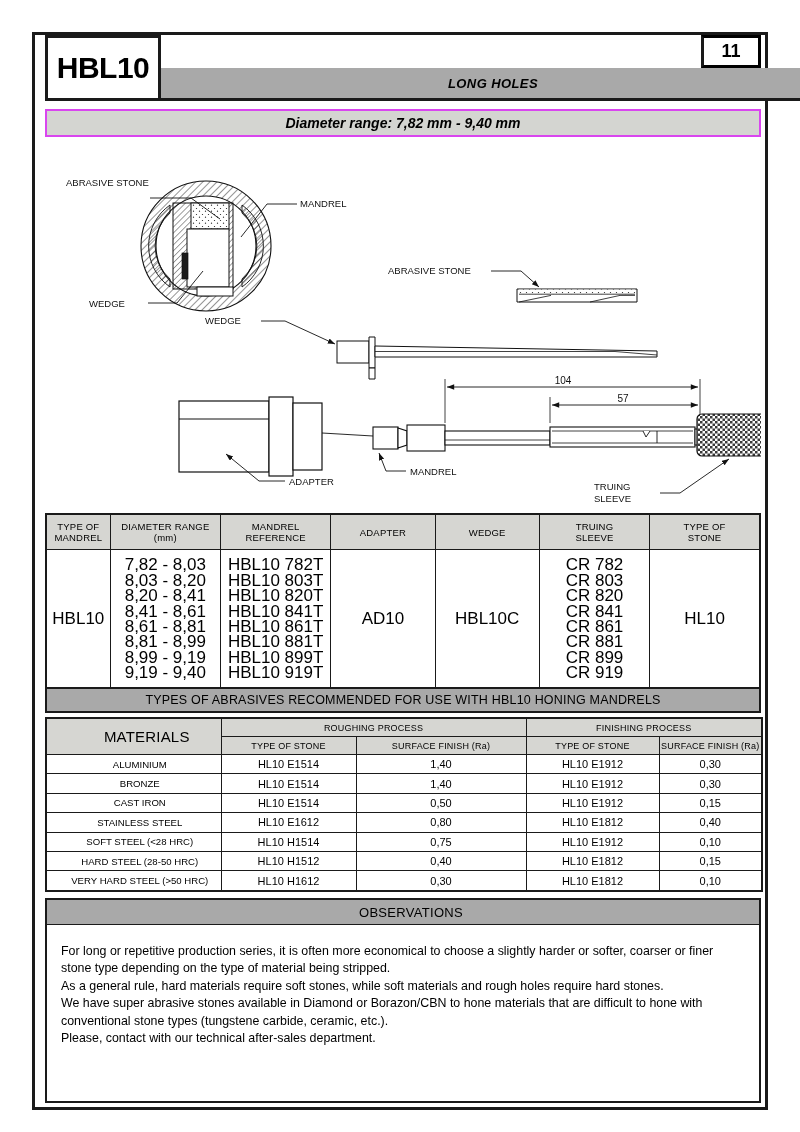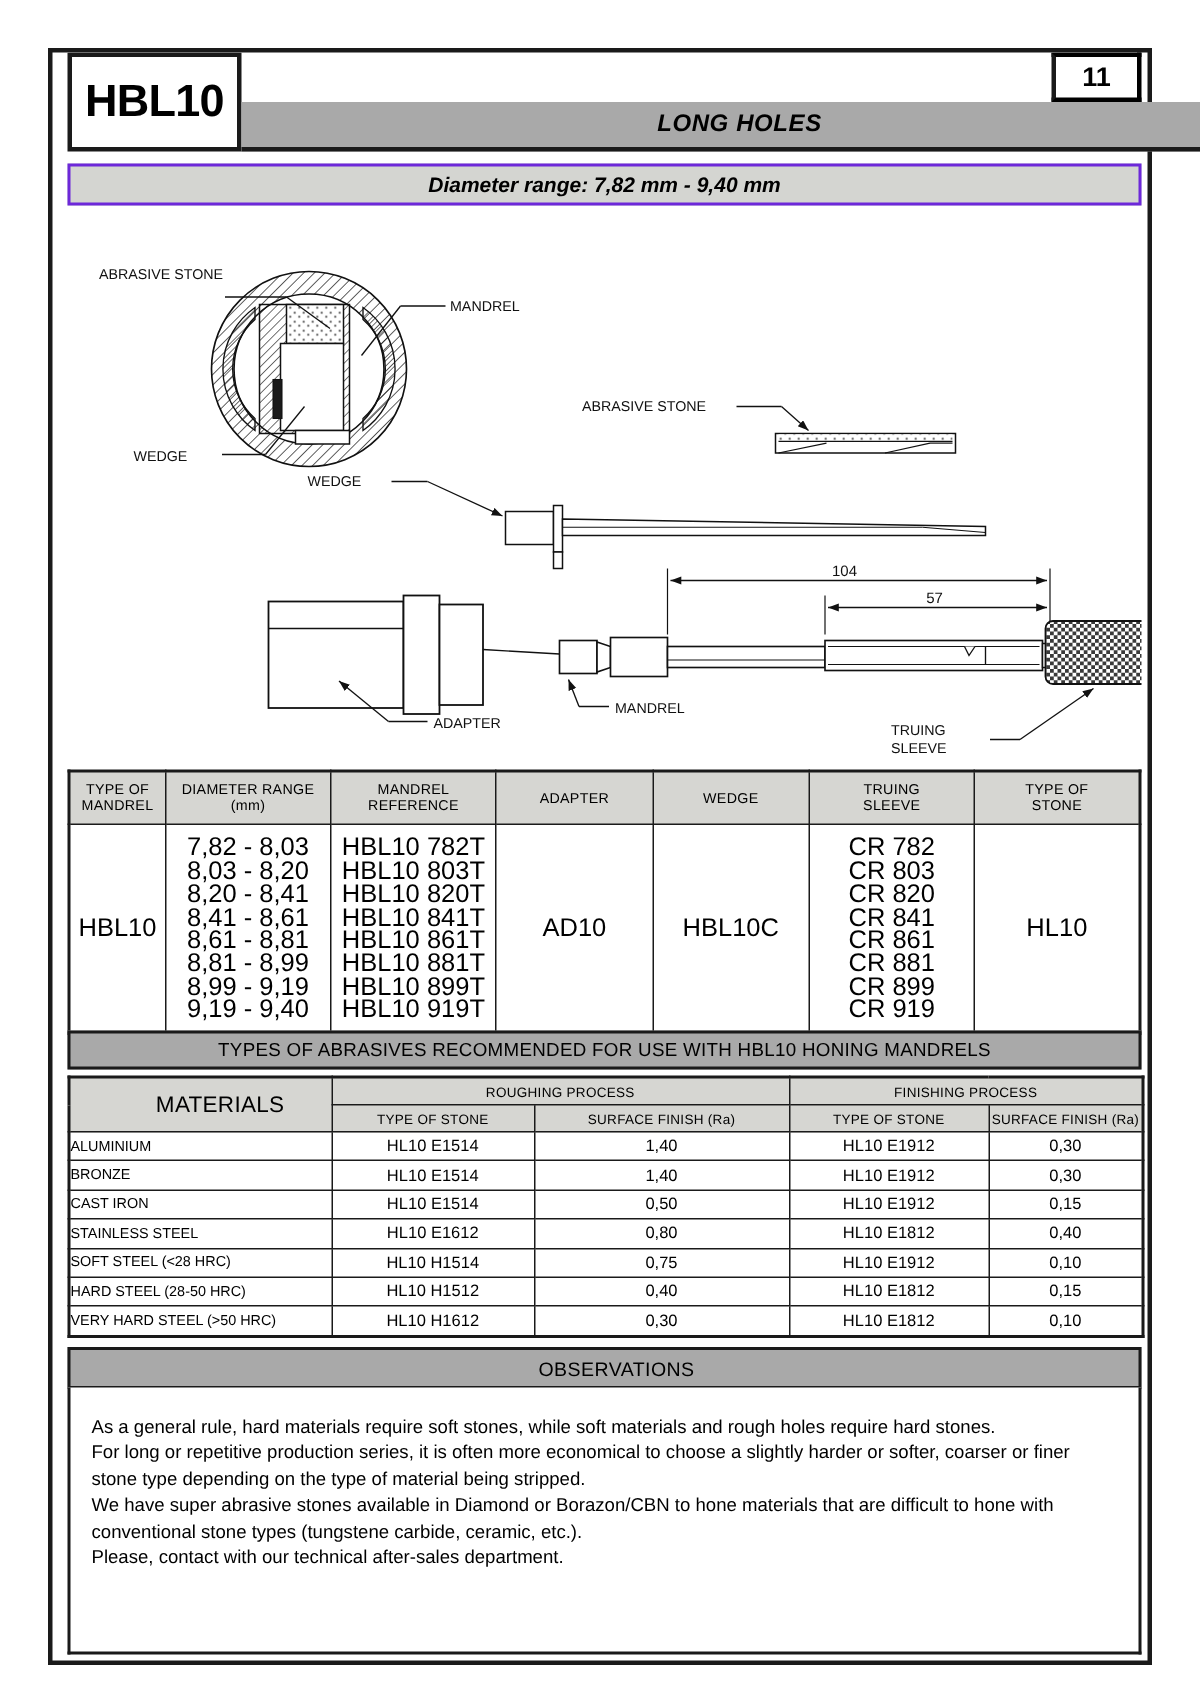"LONG HOLES" .hdr-sub span { font-size: 16px -> 13px }
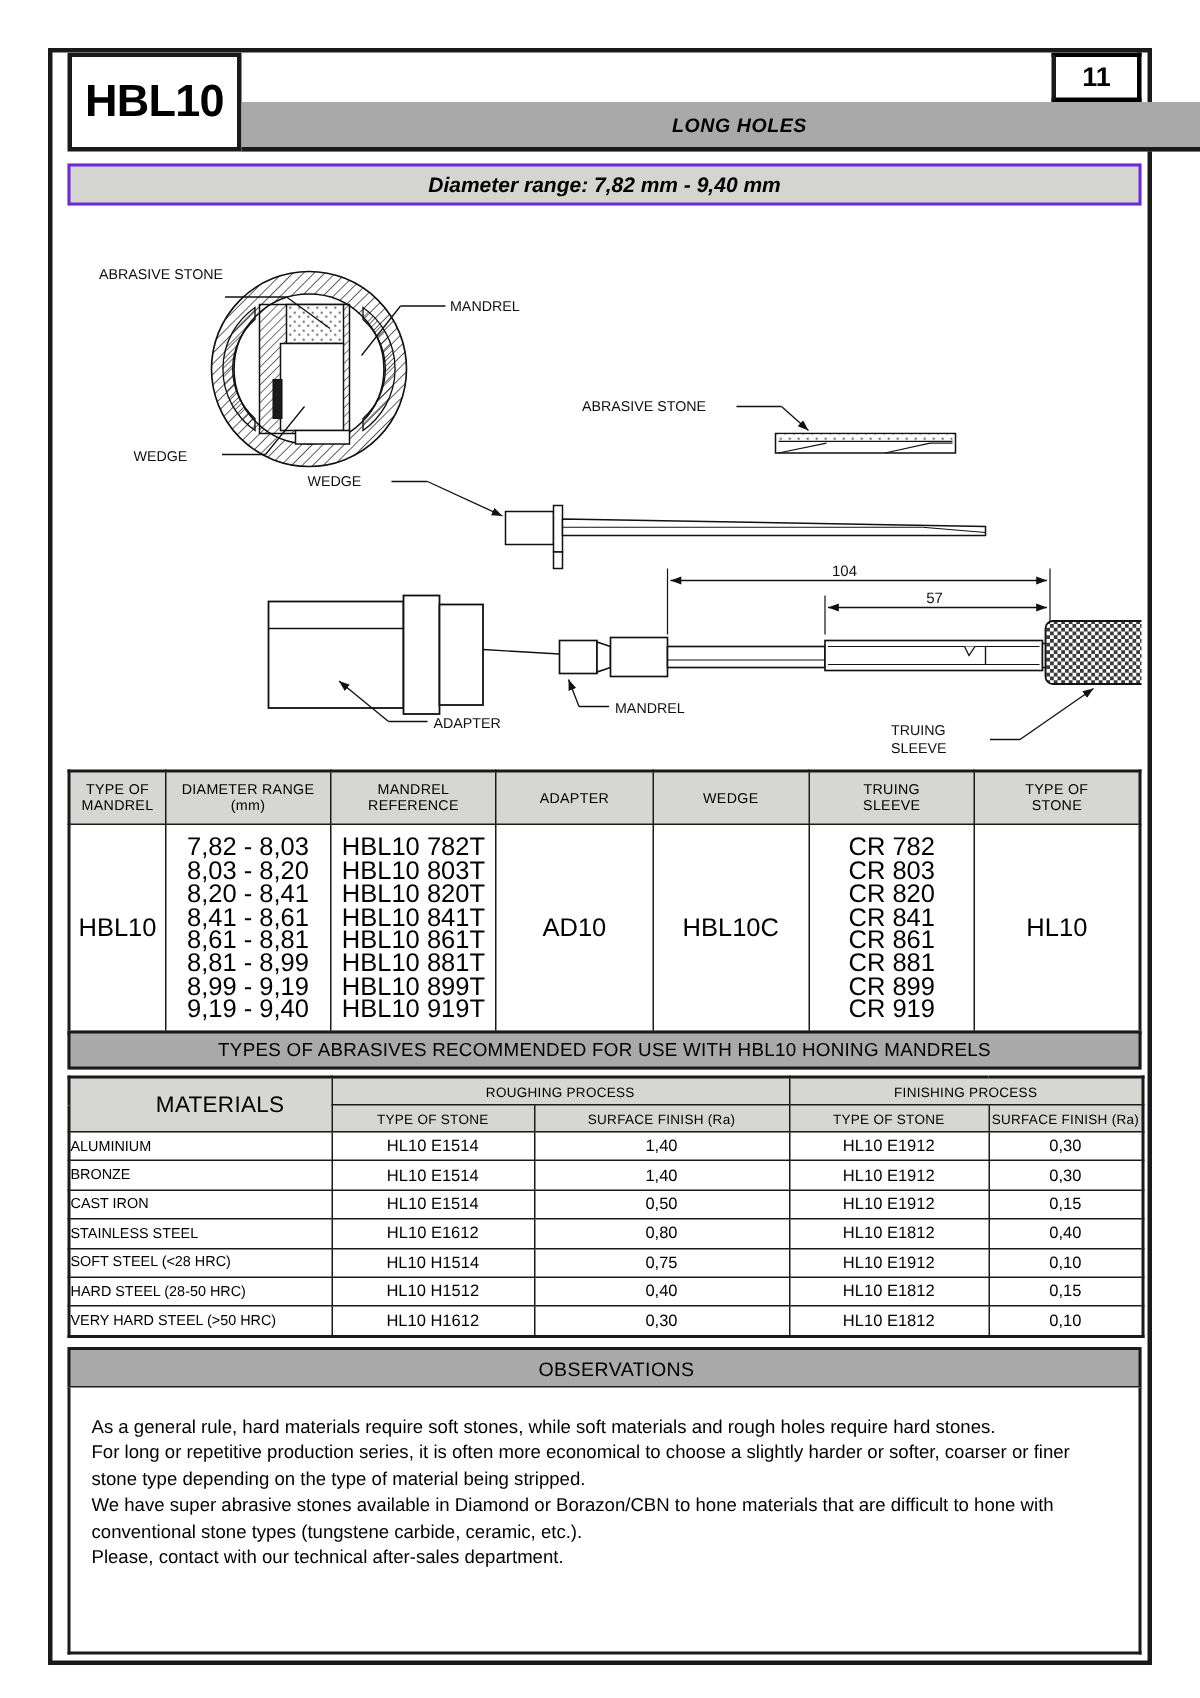"Diameter range: 7,82 mm -" .dia-band { border: 2px solid #6d28d9 -> 2px solid #d946ef }
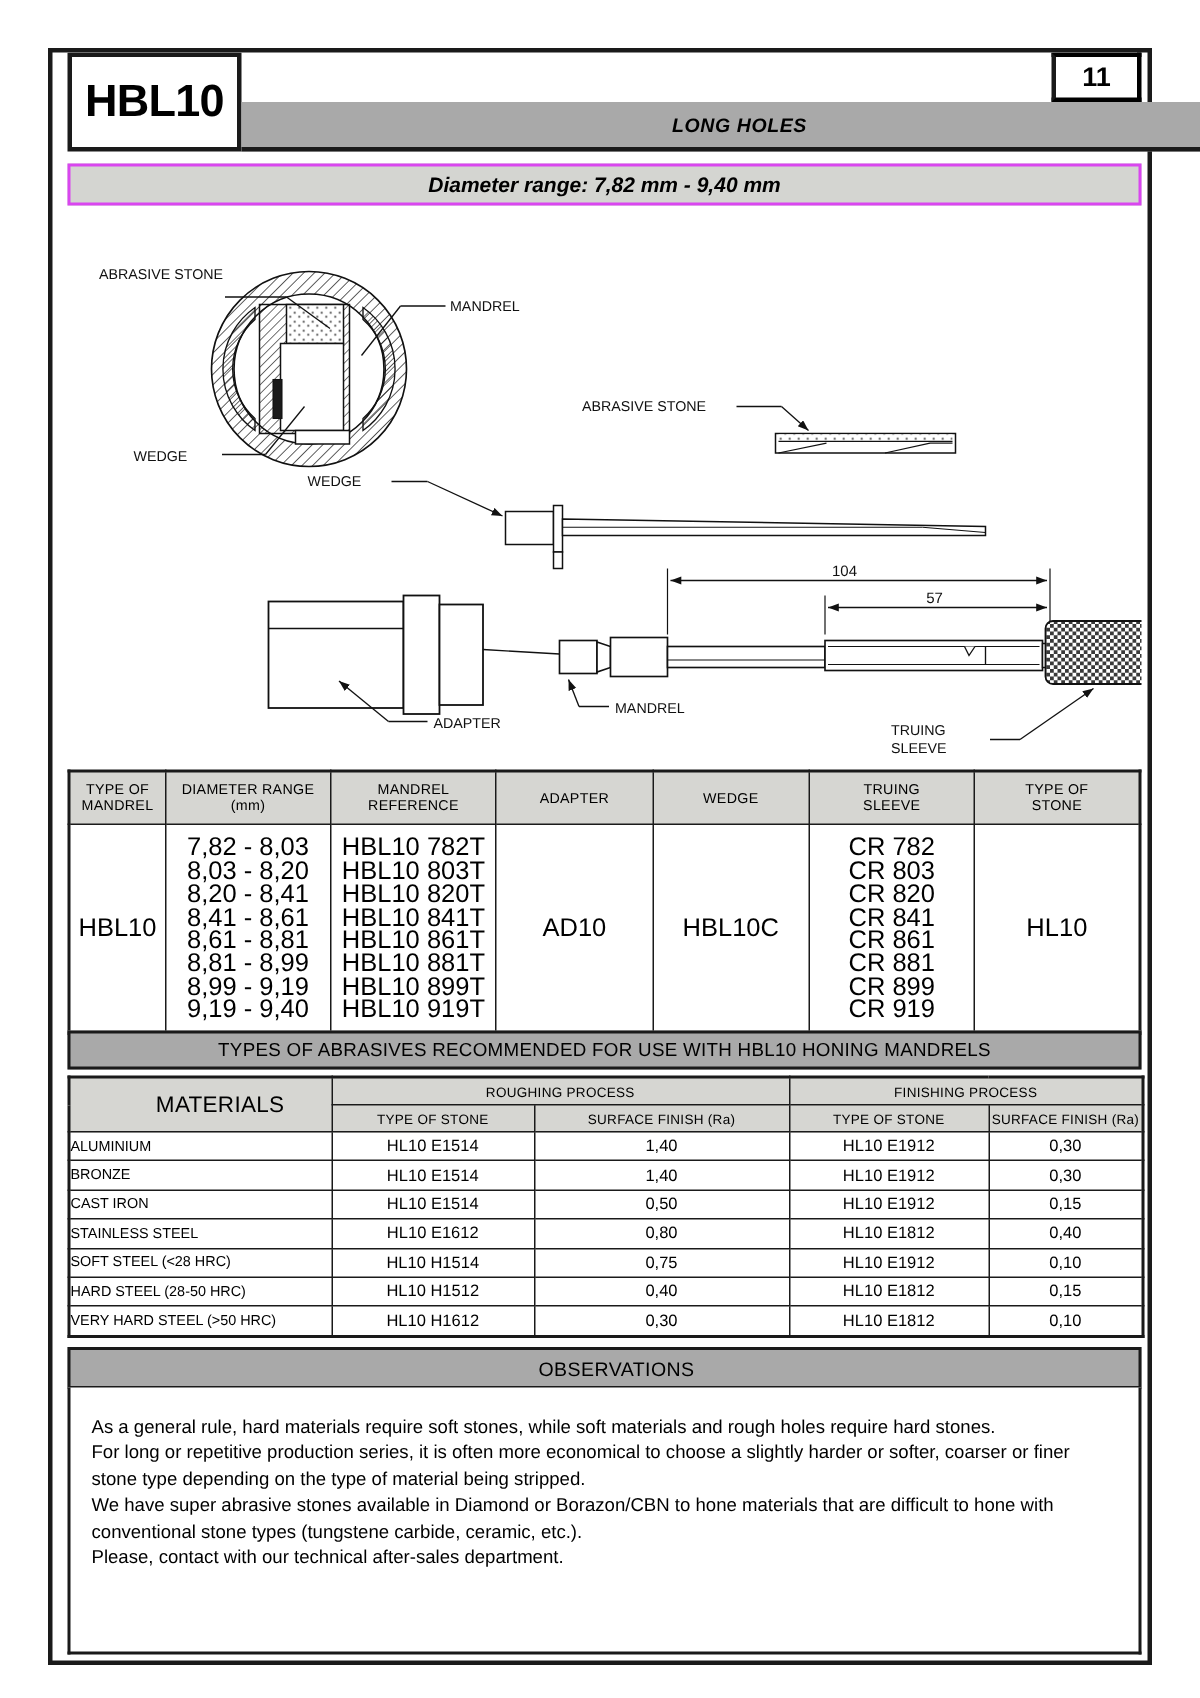"ALUMINIUM" #abrasive-table tbody td.matname { padding-left: 0 -> 12px; text-align: left -> center }
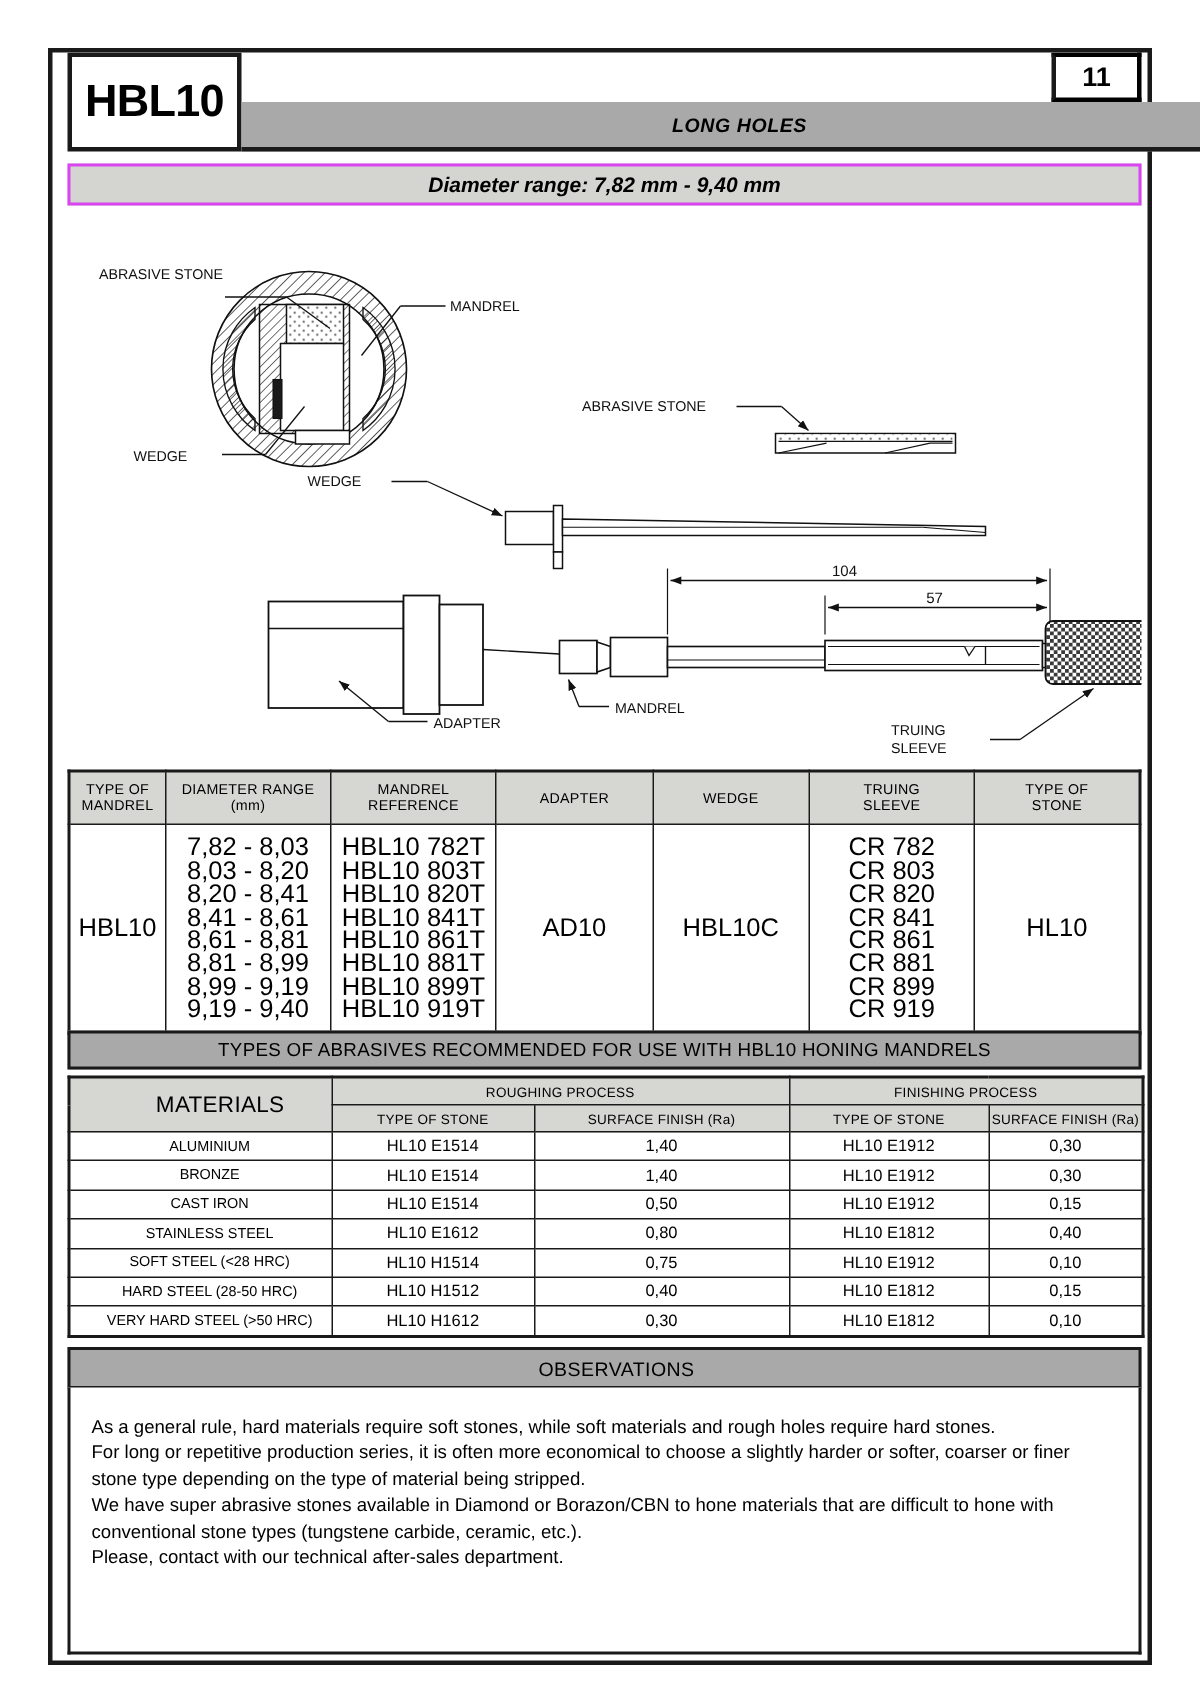"As a general rule, hard" p { order: before "For long or repetitive production" -> after "For long or repetitive production" }
